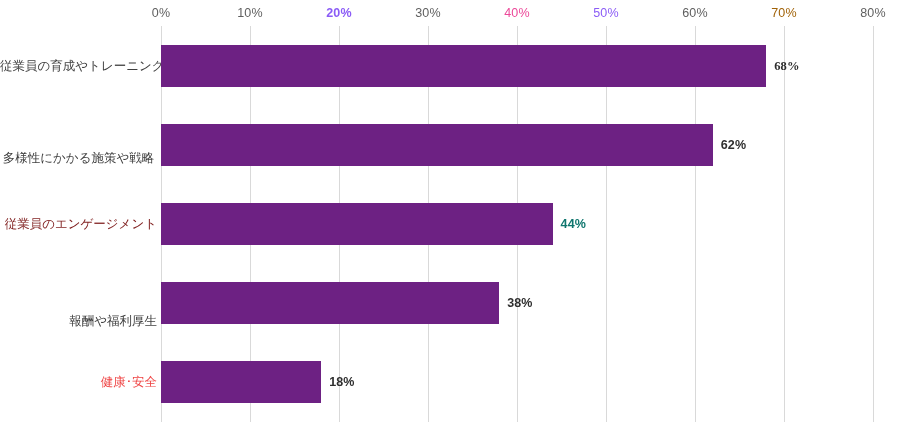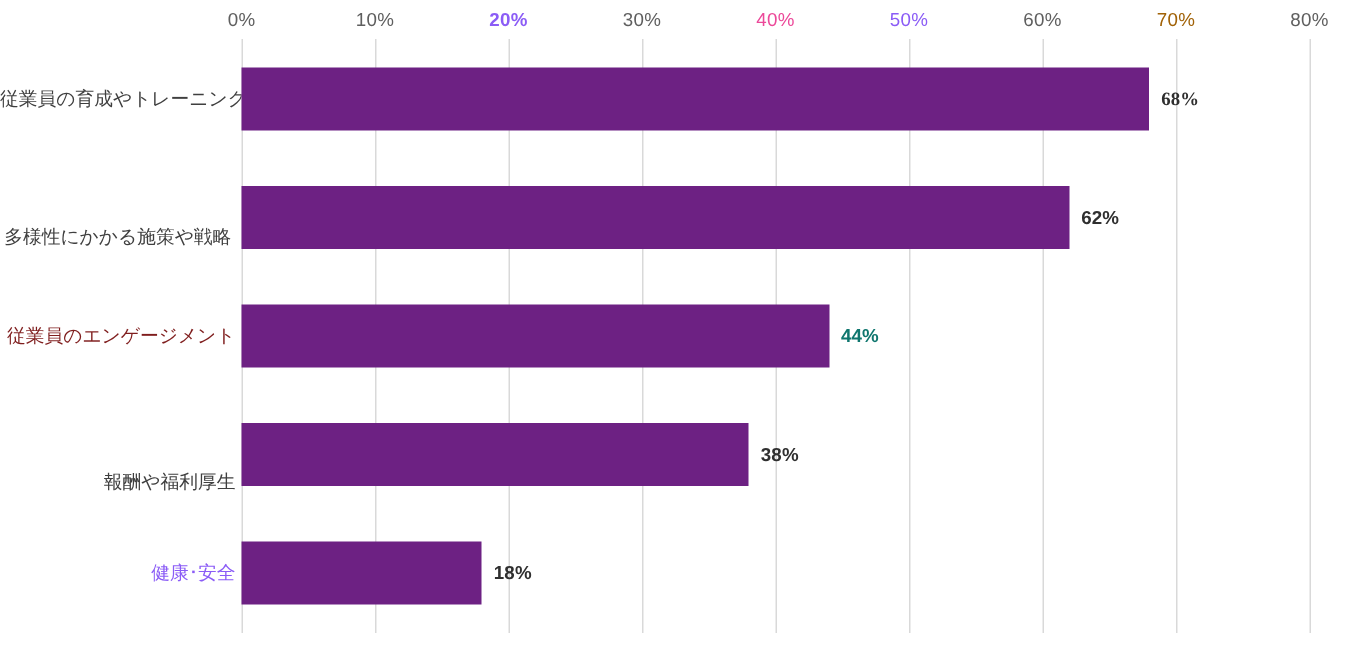"健康･安全" div.cat-label { color: #8b5cf6 -> #ef4444 }
